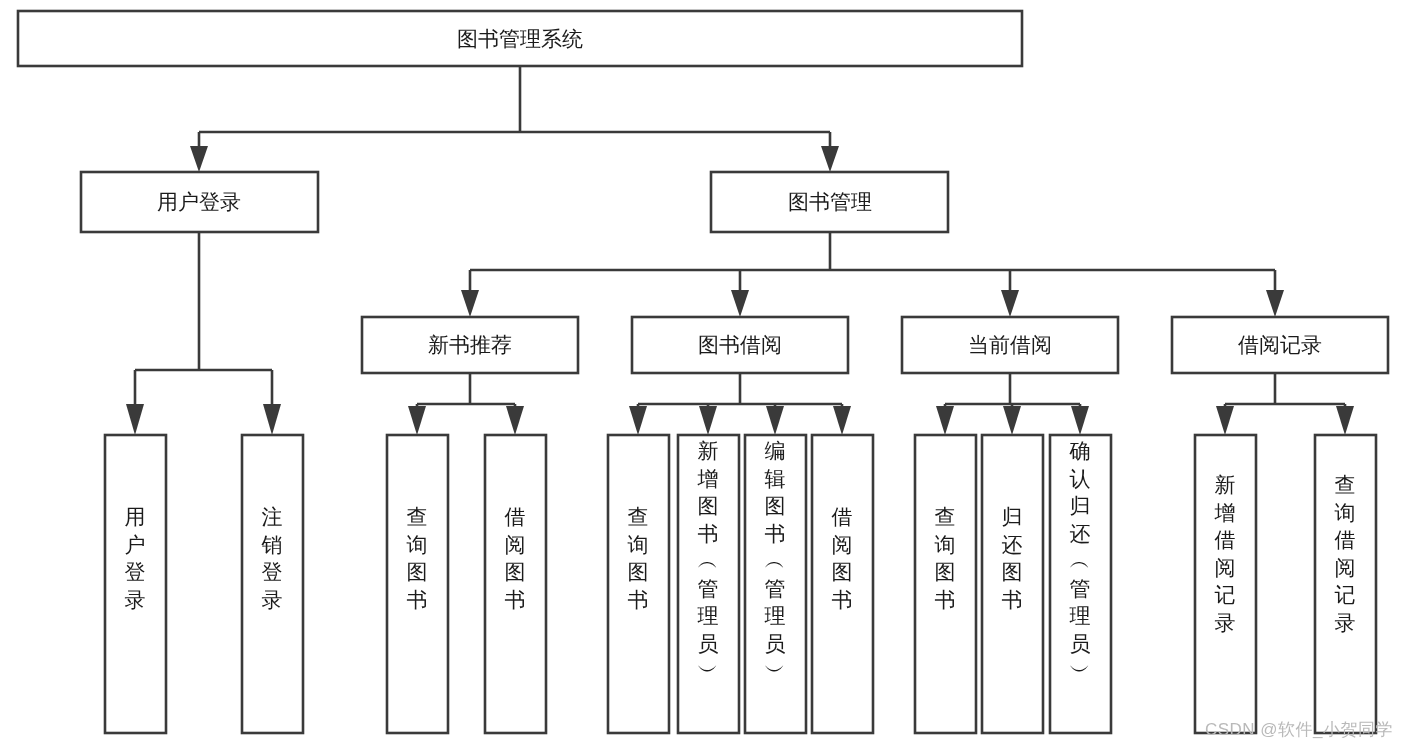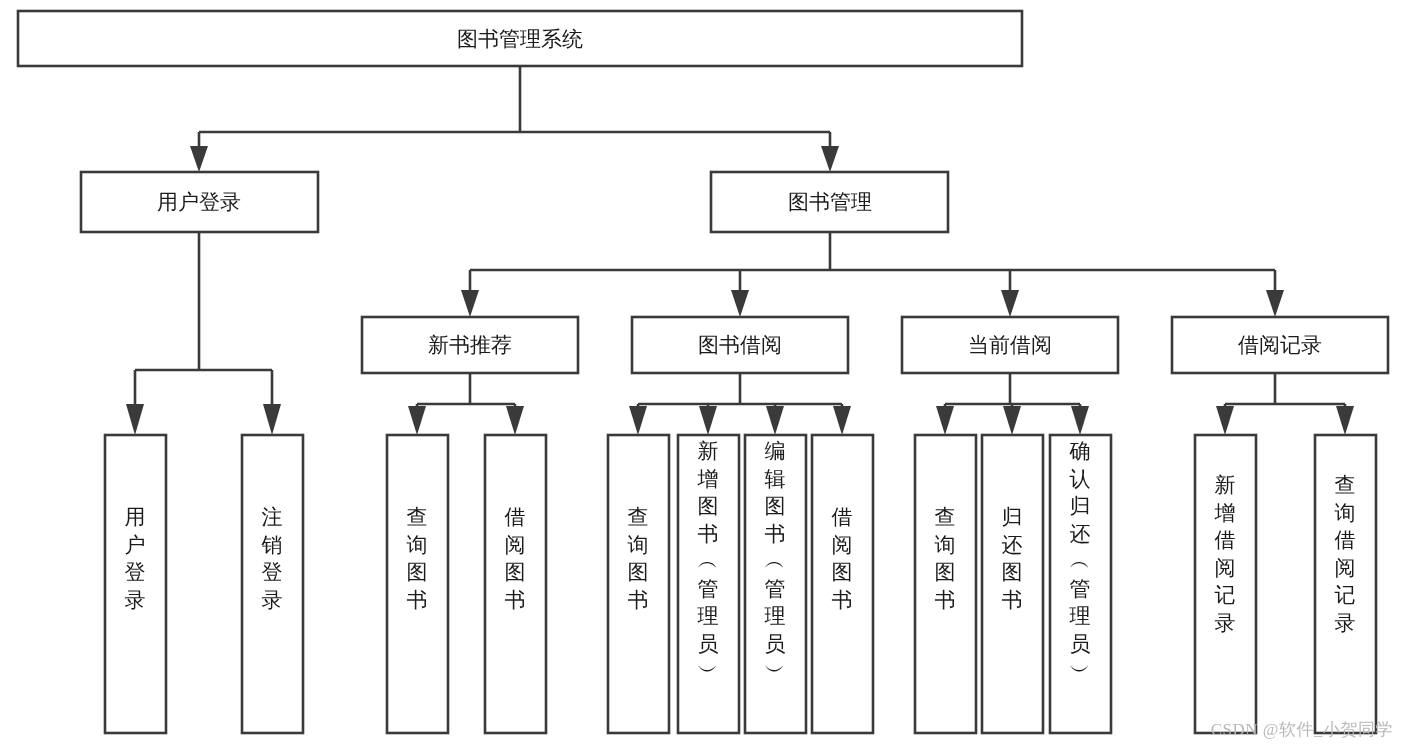"CSDN @软件_小贺同学" .watermark-text { font-family: Liberation Serif, serif -> Liberation Sans, sans-serif }
